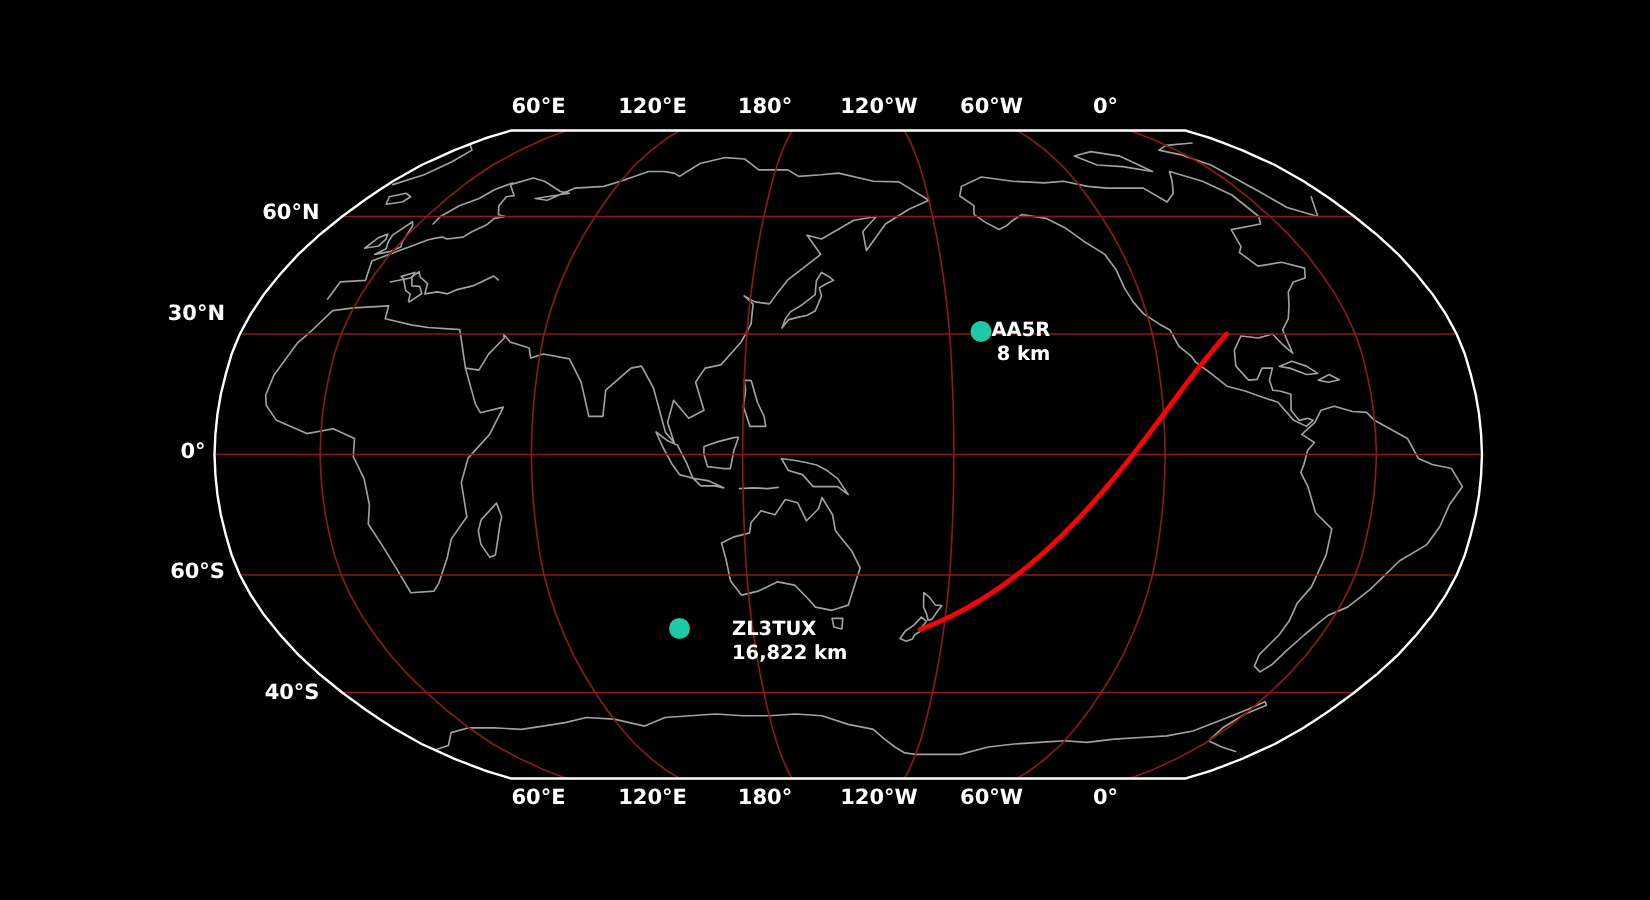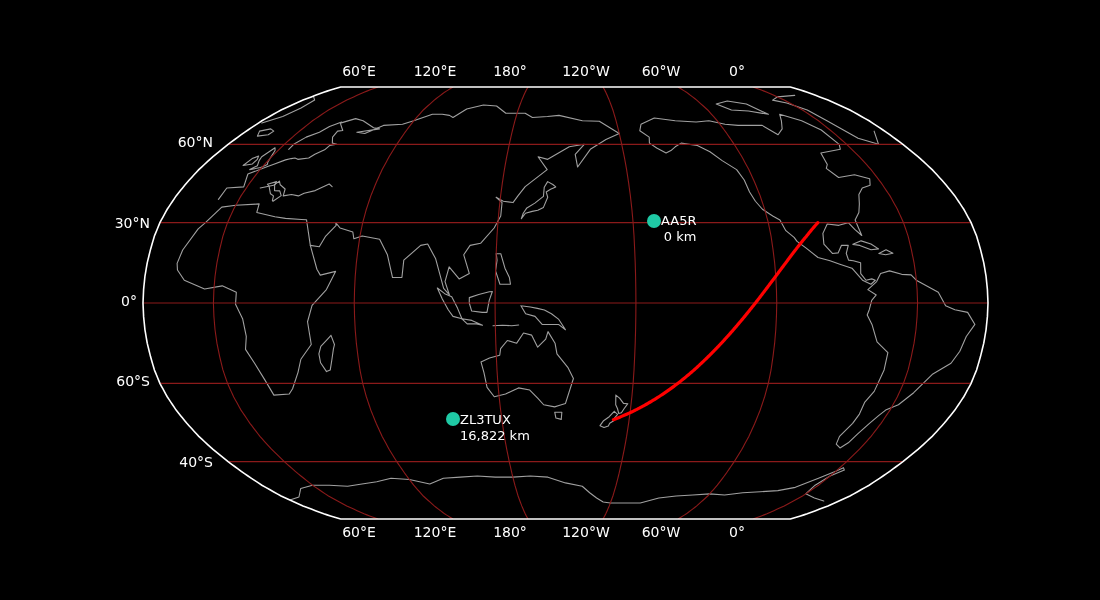"60°E" #root { font-weight: none -> bold }
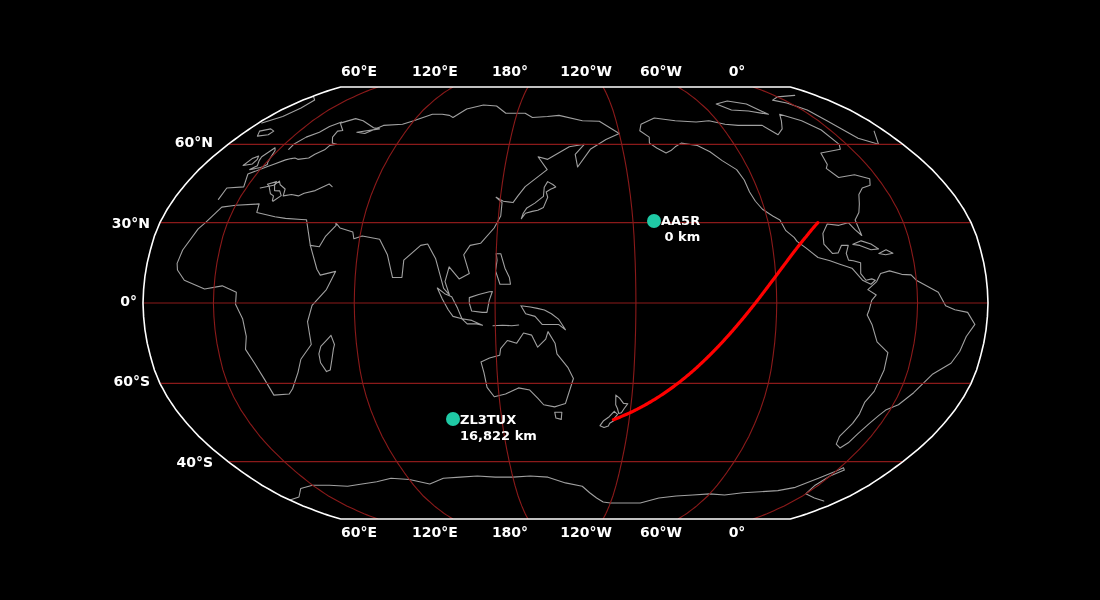"30°N" div.axlabel { top: 223px -> 209px }
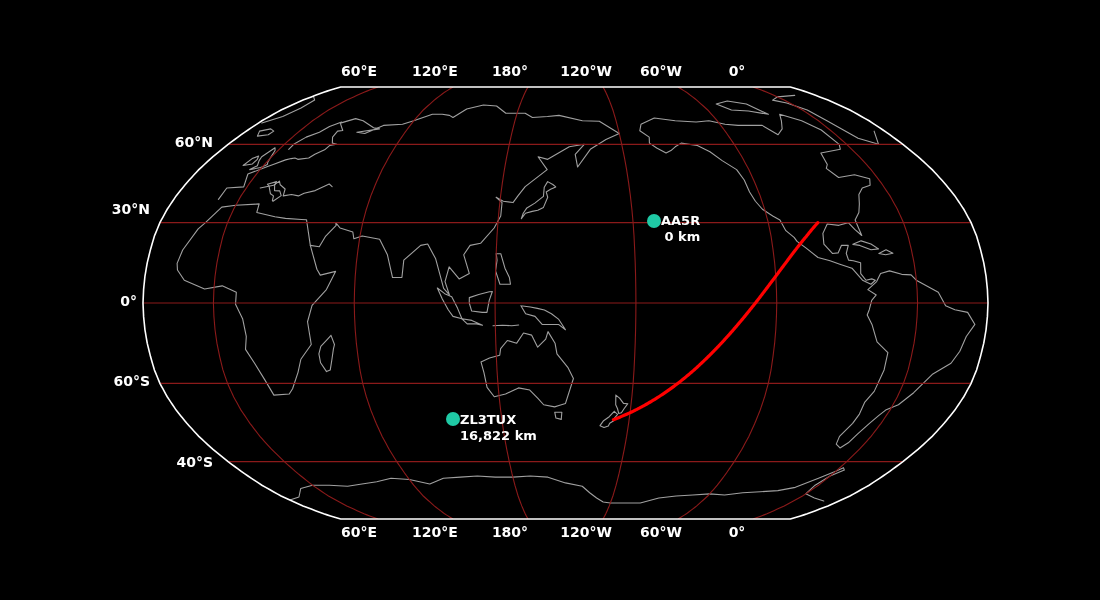"0 km" div { text: 0 -> 8 }
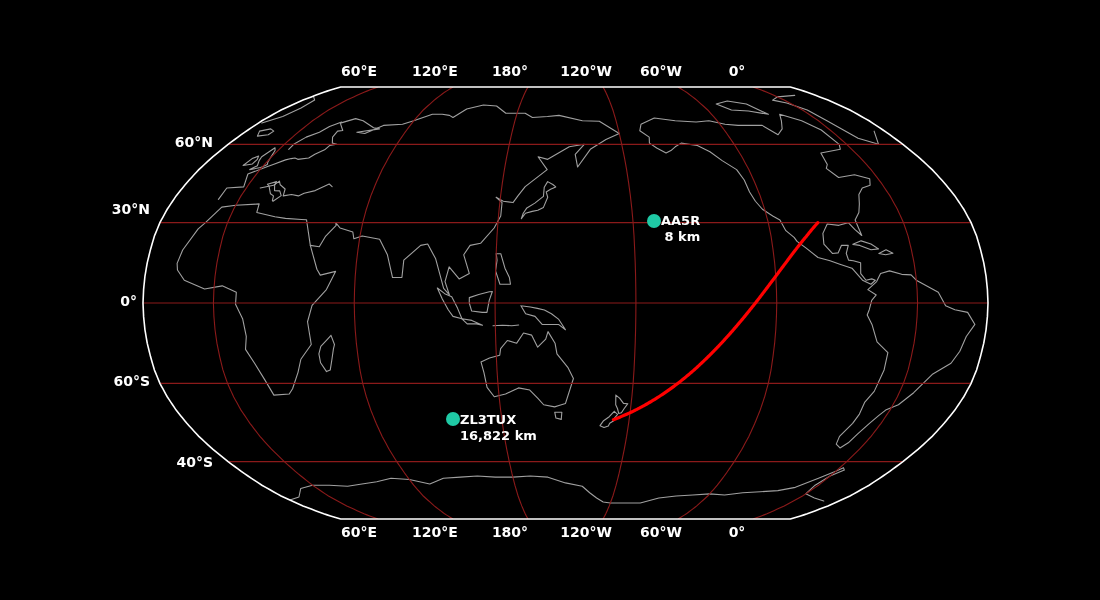"ZL3TUX" div.mk-label { left: 460px -> 488px }
